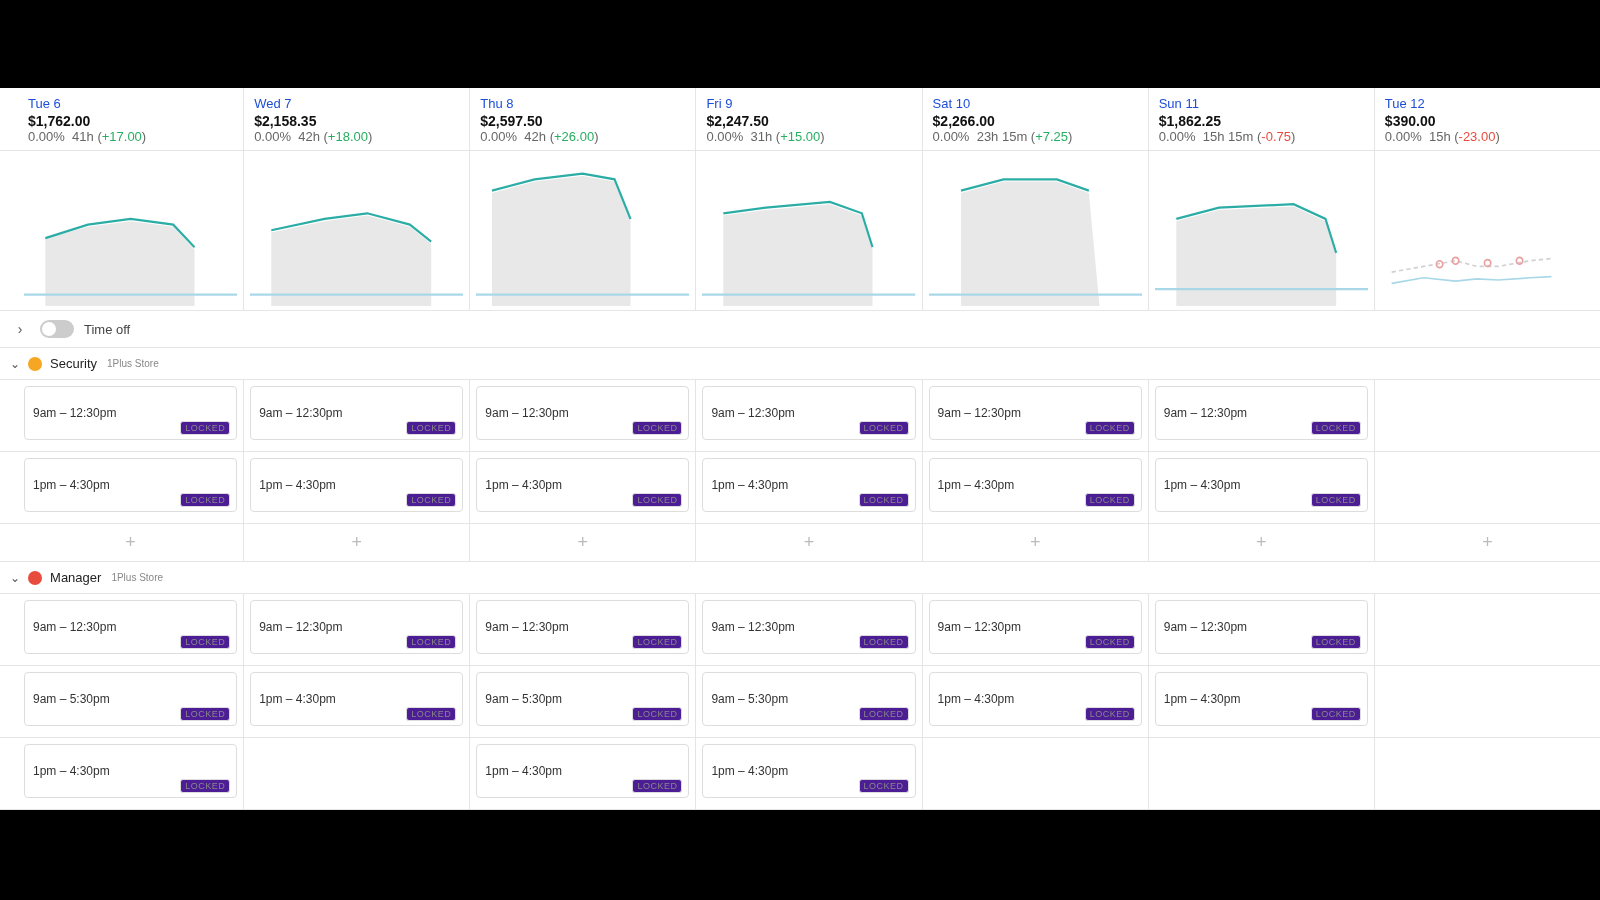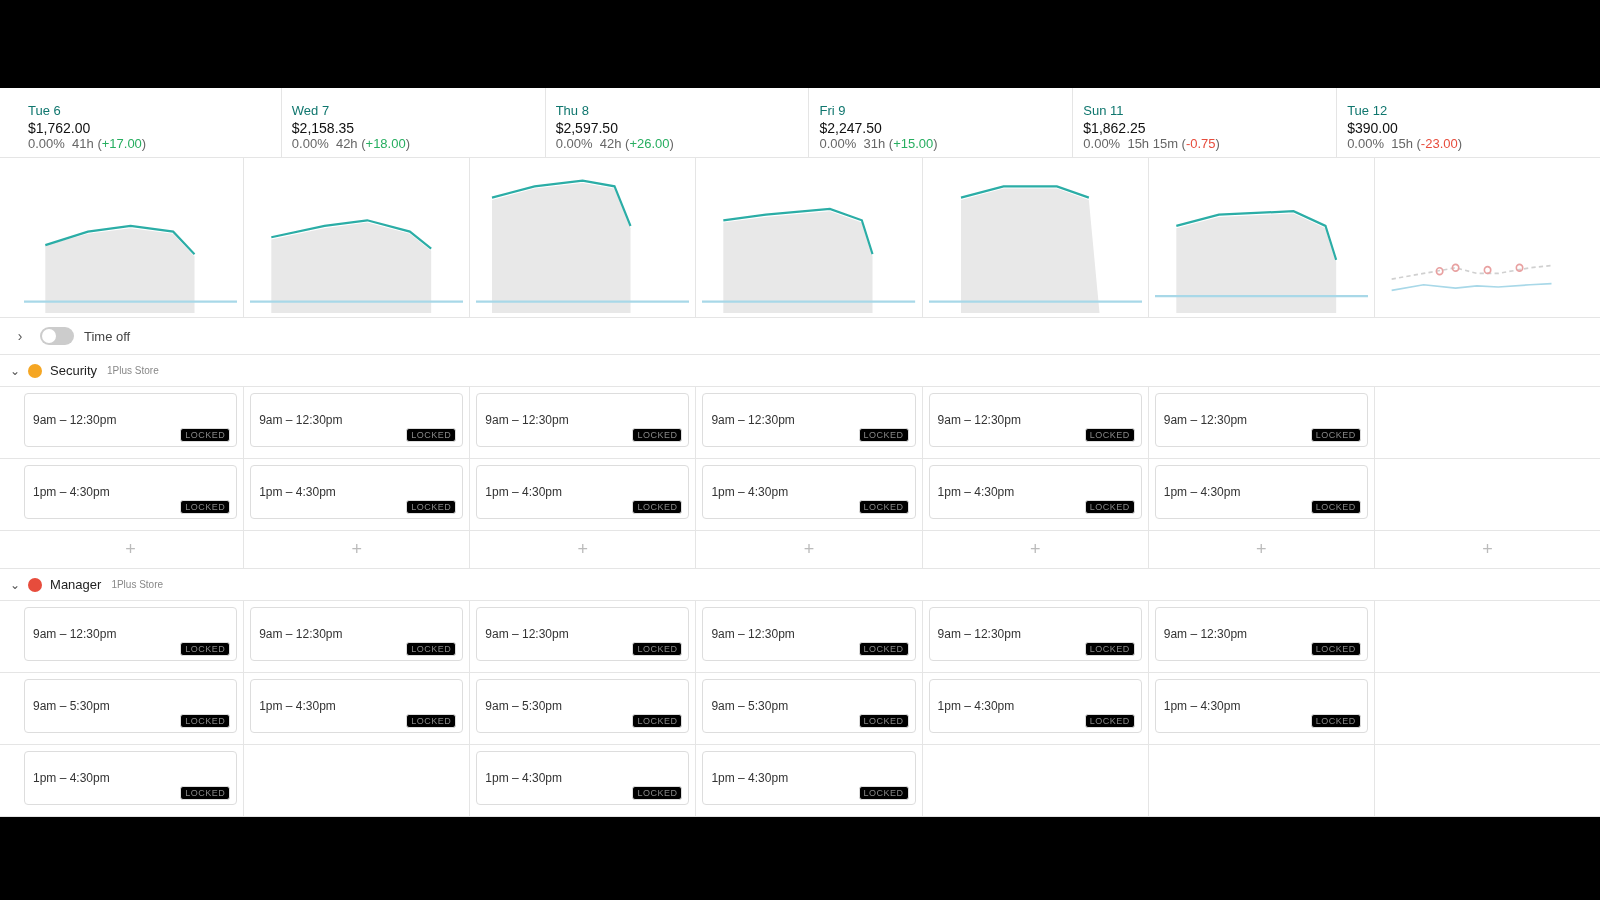"Tue 6" .day-name { color: #0f766e -> #1d4ed8; margin-top: 7px -> none }
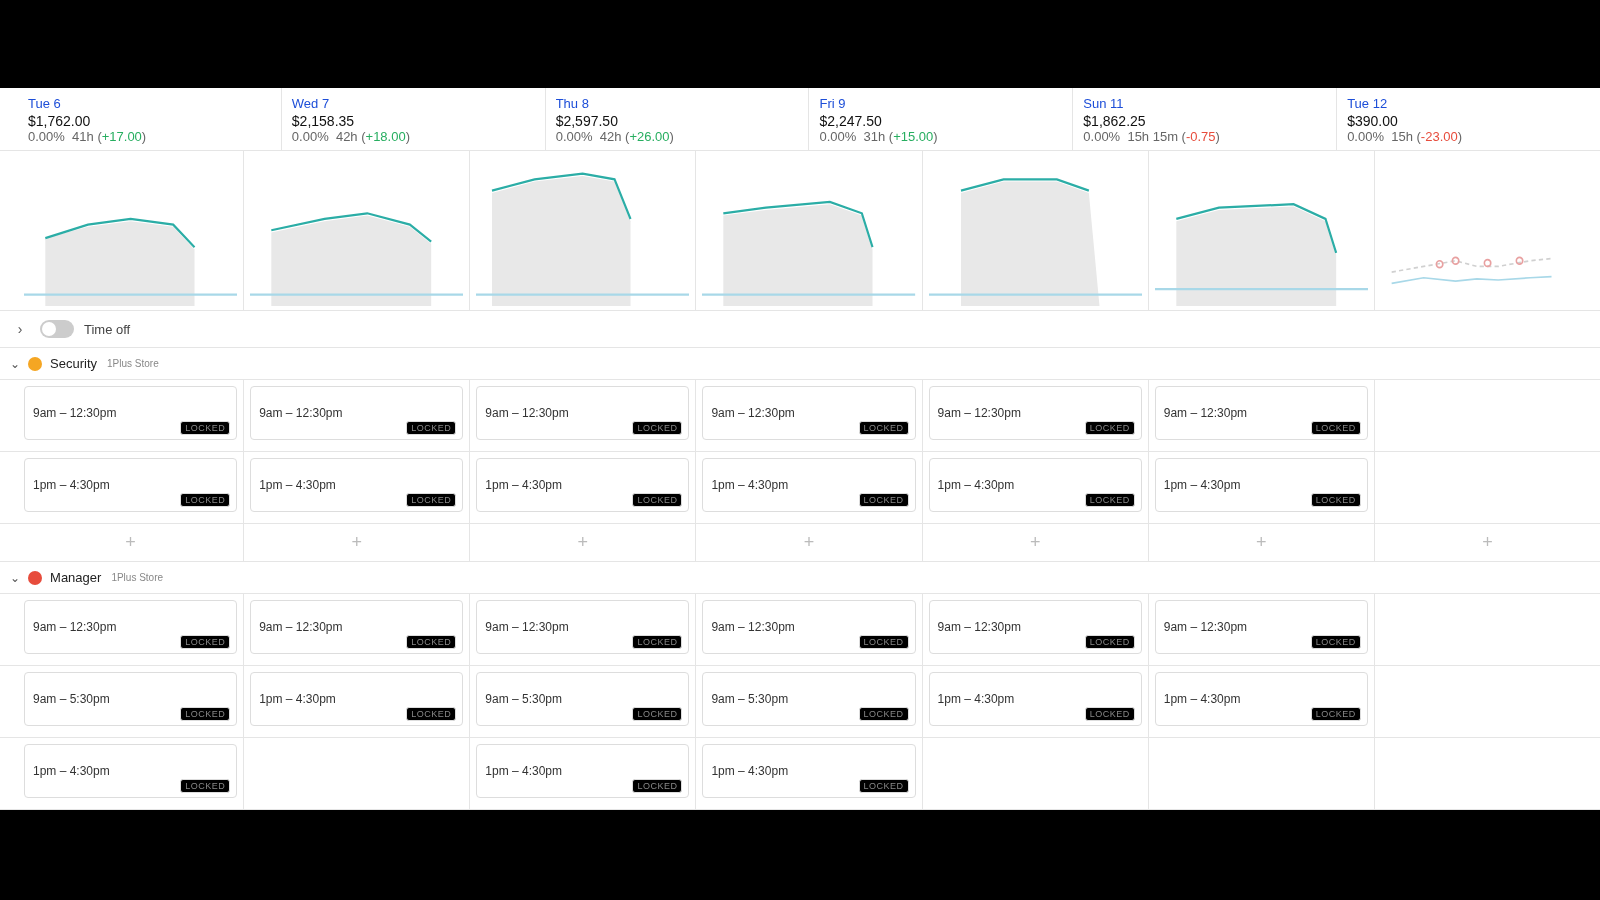"Sat 10" div.day-col { html: none -> <div> <div>Sat 10</div> <div>$2,266.00</div> <div> 0.00%&nbsp;&nbsp;23h 15m&nbsp;(<span>+7.25</span>) </div> </div> }
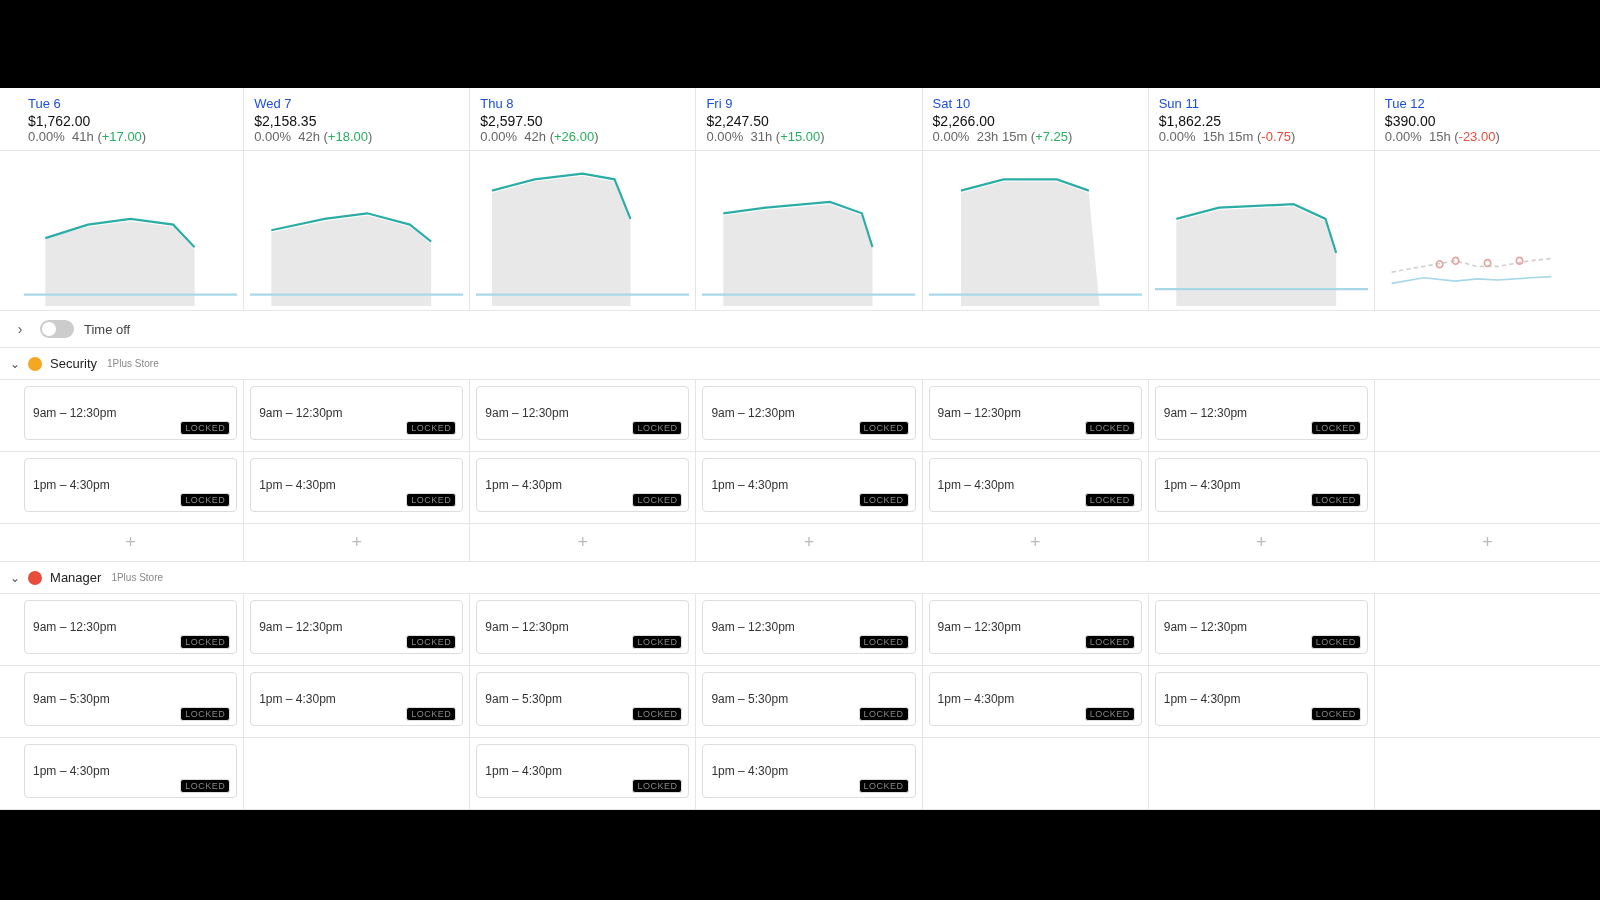"$1,762.00" .day-total { font-weight: 400 -> 700 }
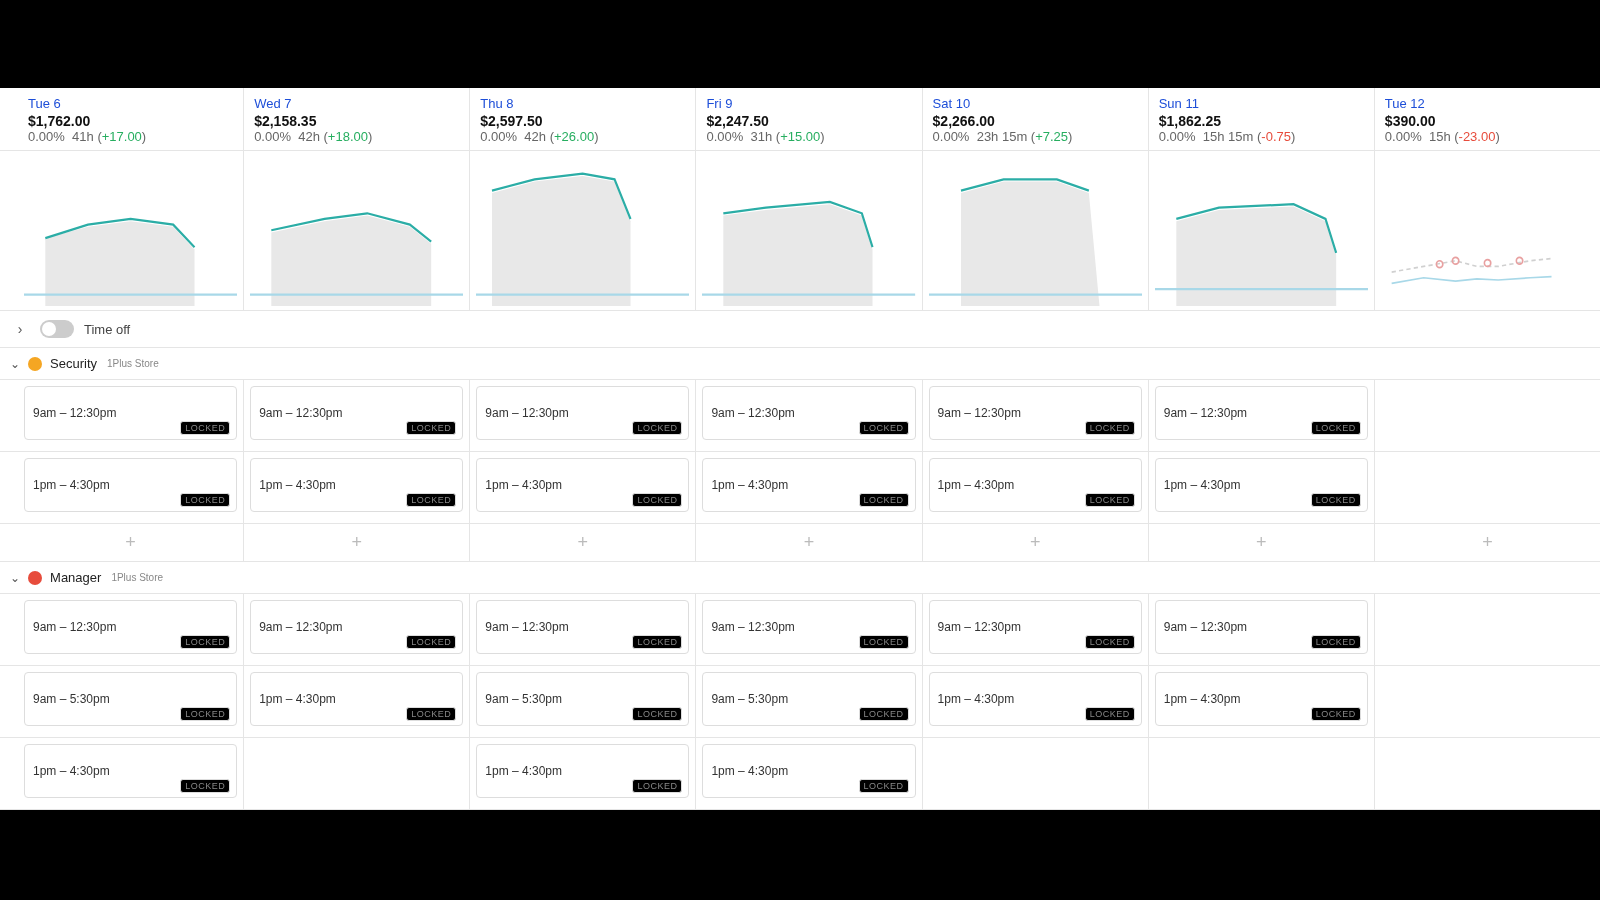"LOCKED" .locked-badge { background: #000000 -> #4c1d95 }
